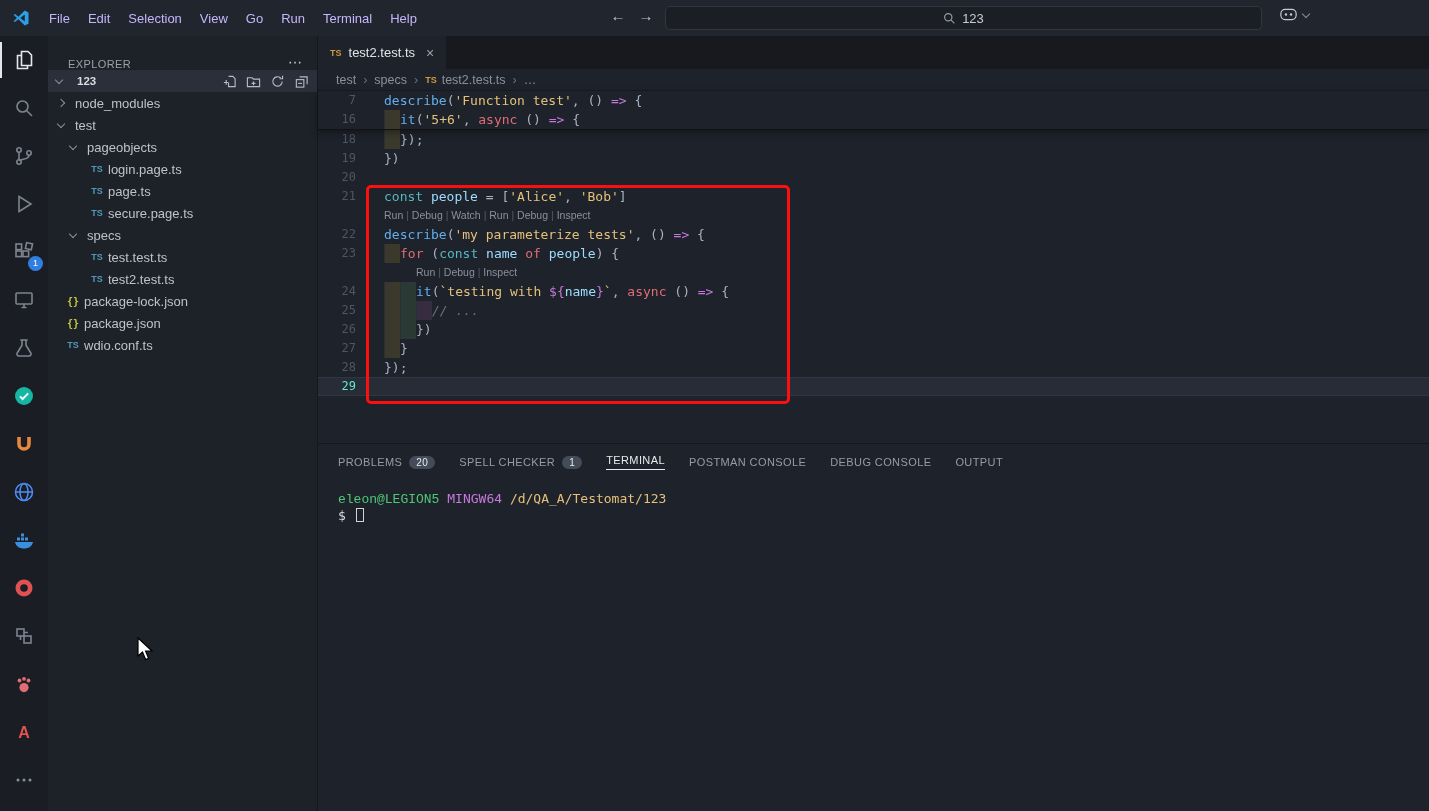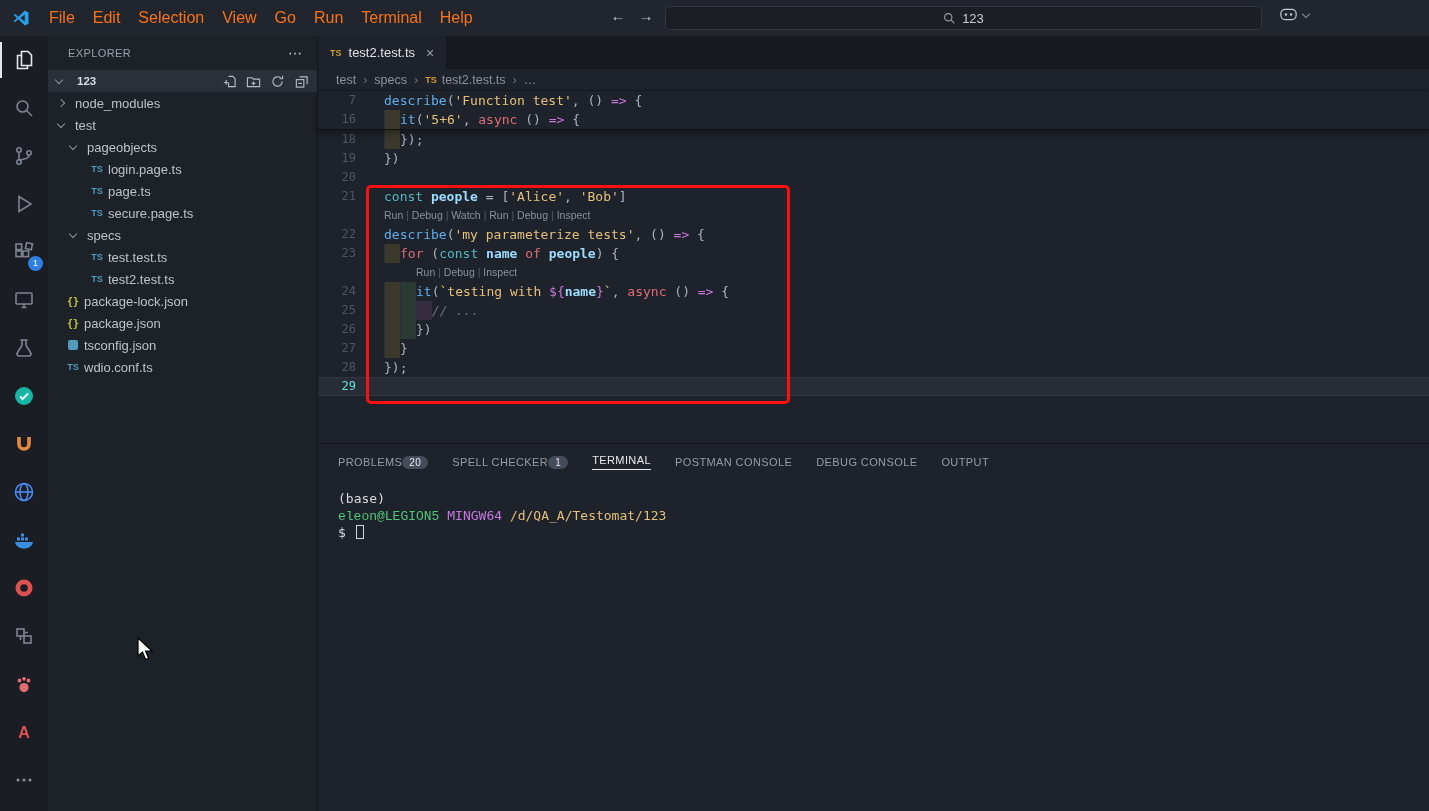"File" .menu-item { color: #f97316 -> #c4b5fd; font-size: 16px -> 13px }
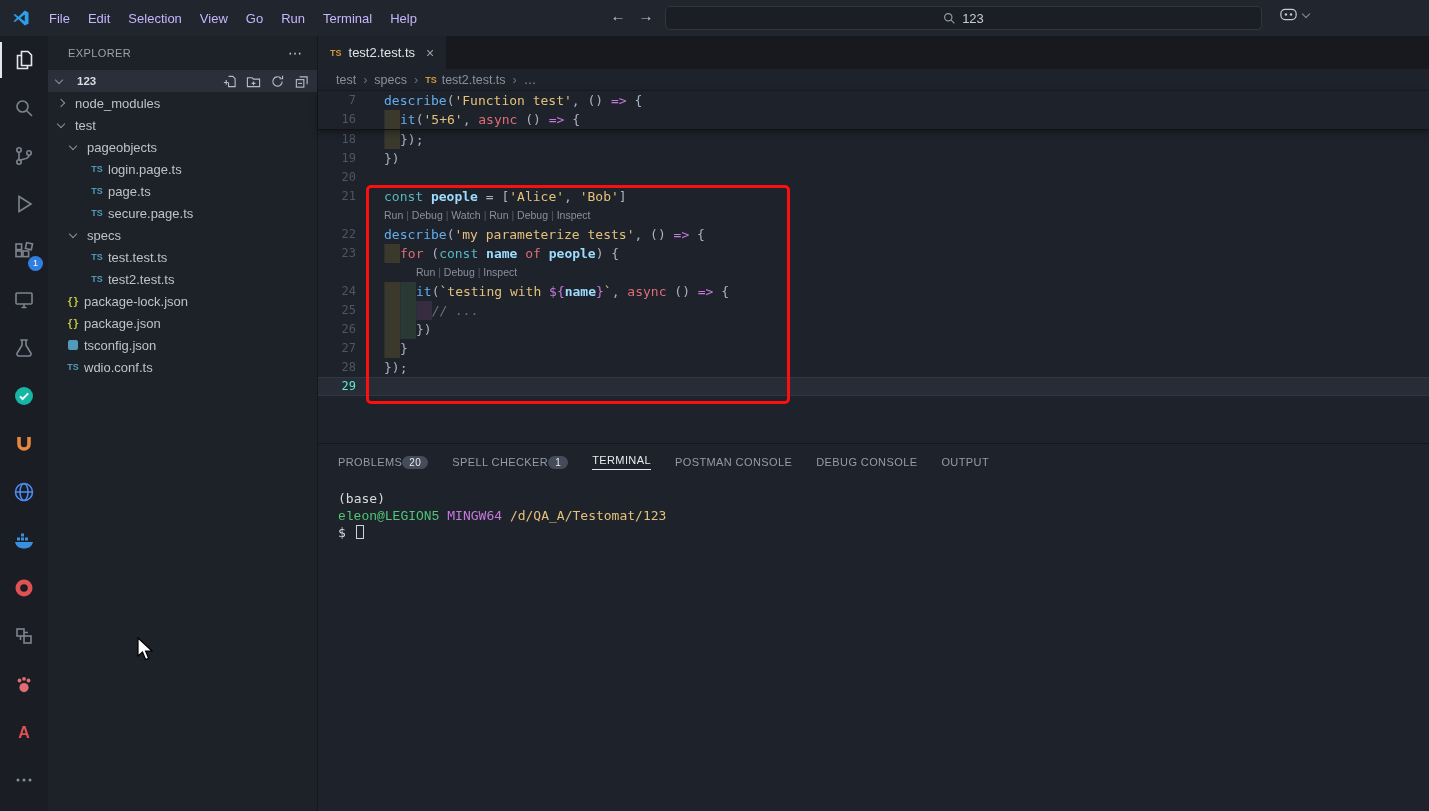"EXPLORER" .sb-header { align-items: center -> flex-end }
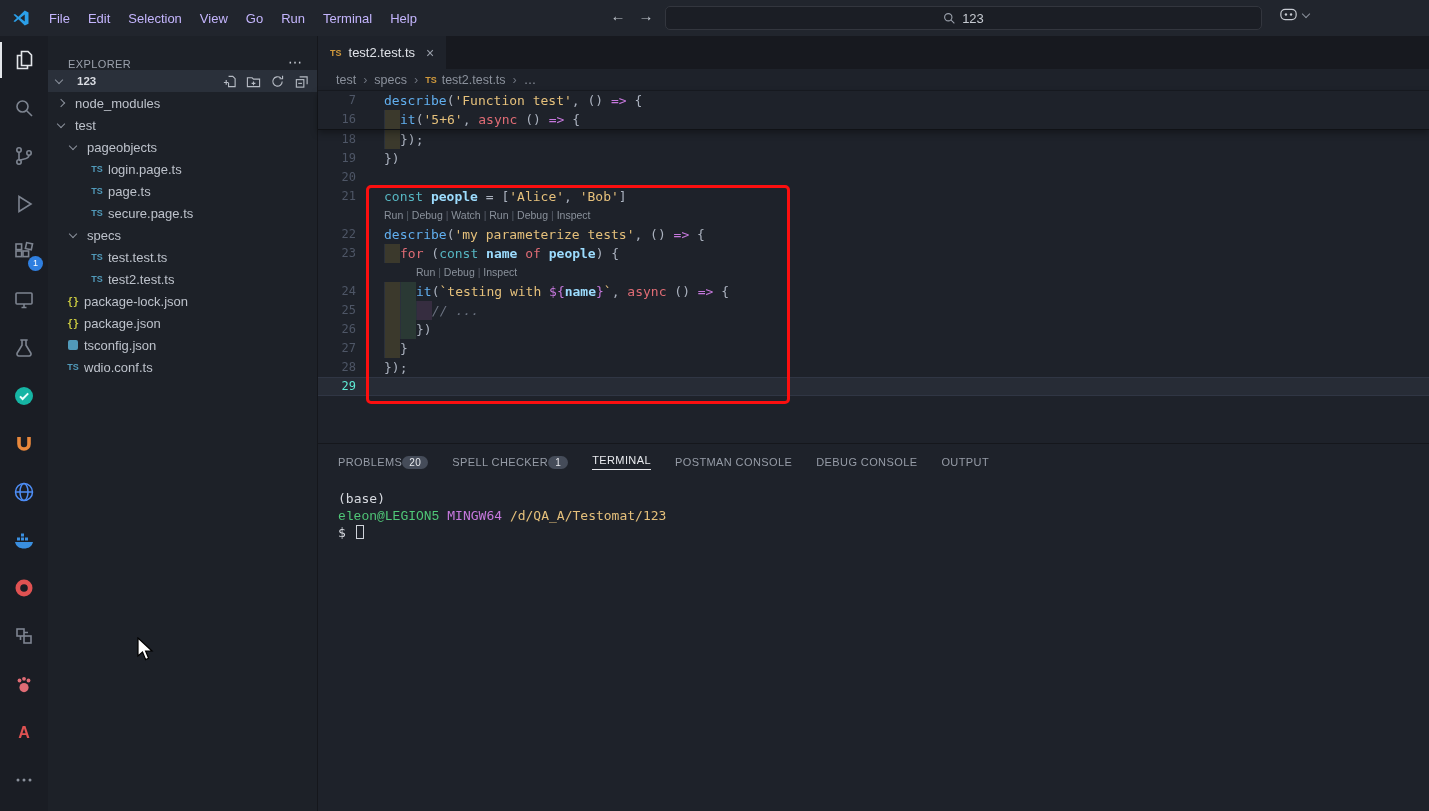"people" .tok-vr { font-weight: bold -> none }
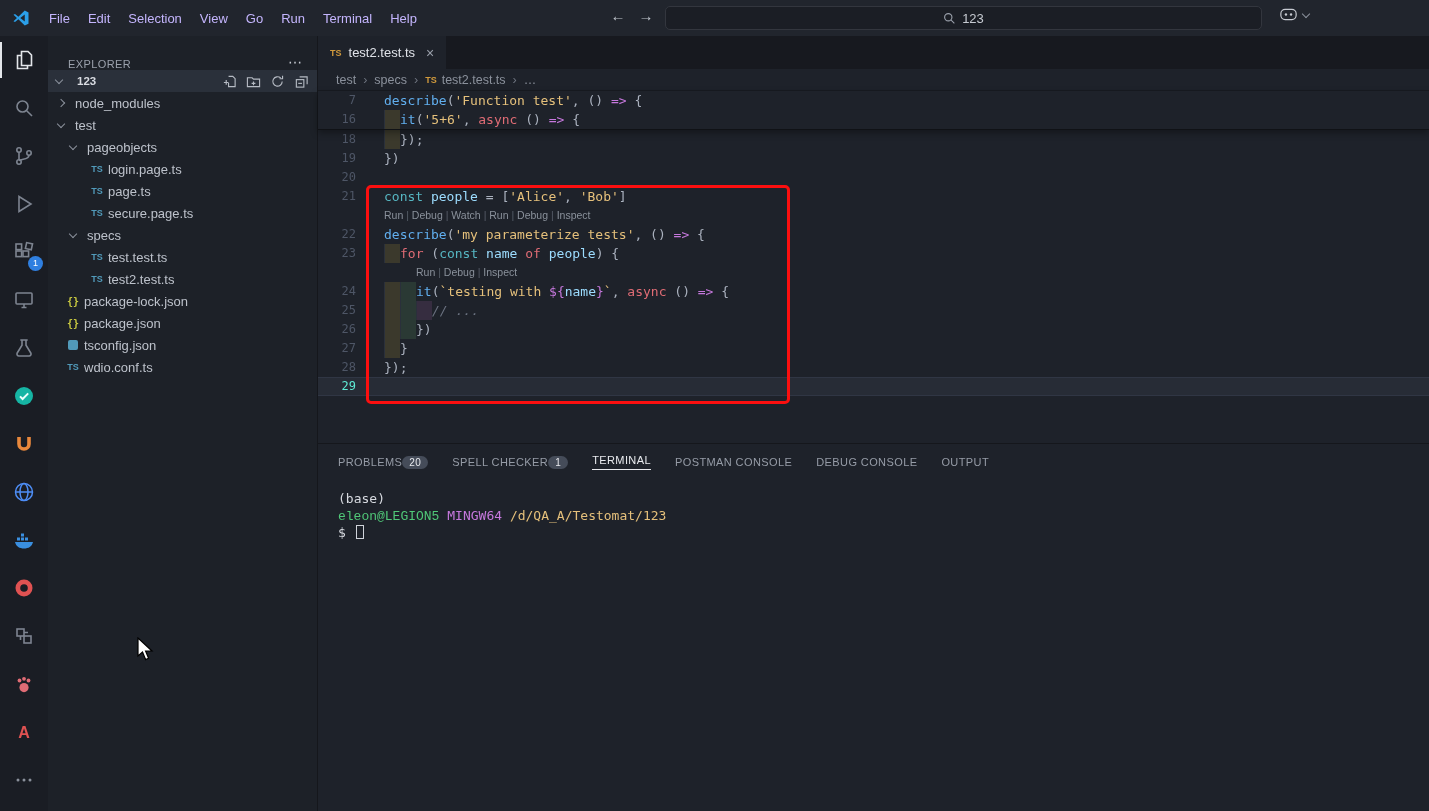"tsconfig.json" div.tree-row { html: <div> <span> <span></span> </span> <span>tsconfig.json</span> </div> -> none }
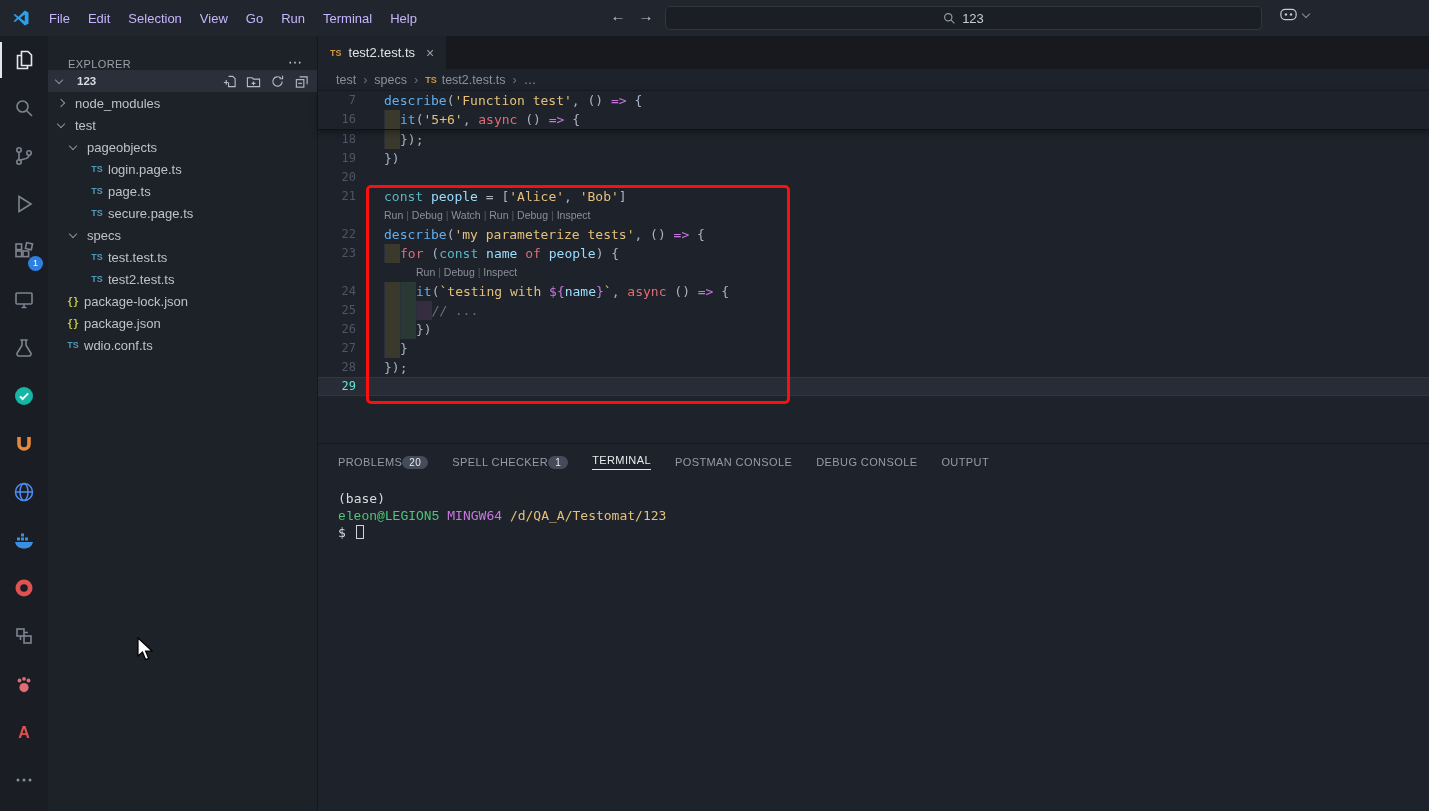"PROBLEMS" .ptab { gap: none -> 7px }
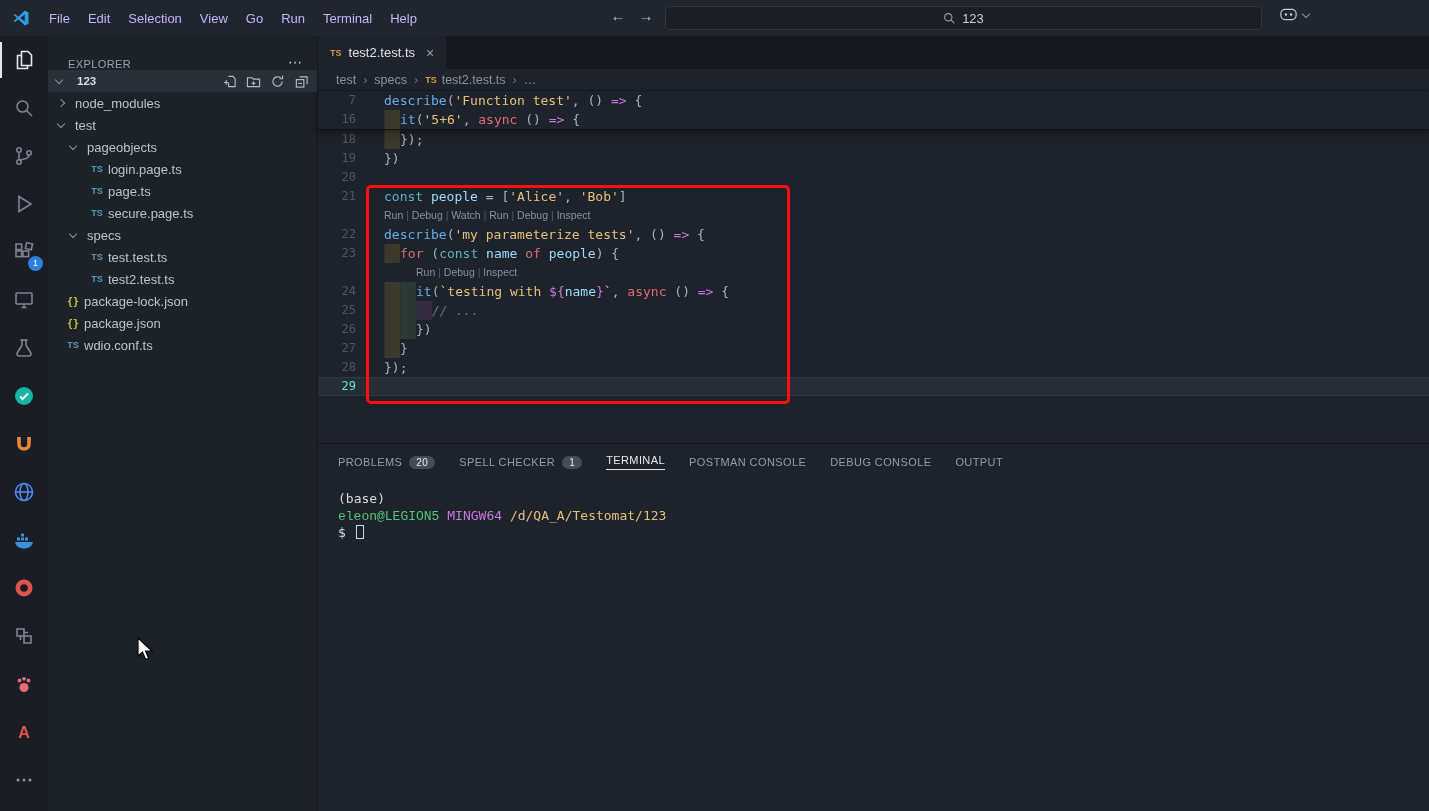"(base)" div.tline { html: <div><span>(base)</span></div> -> none }
